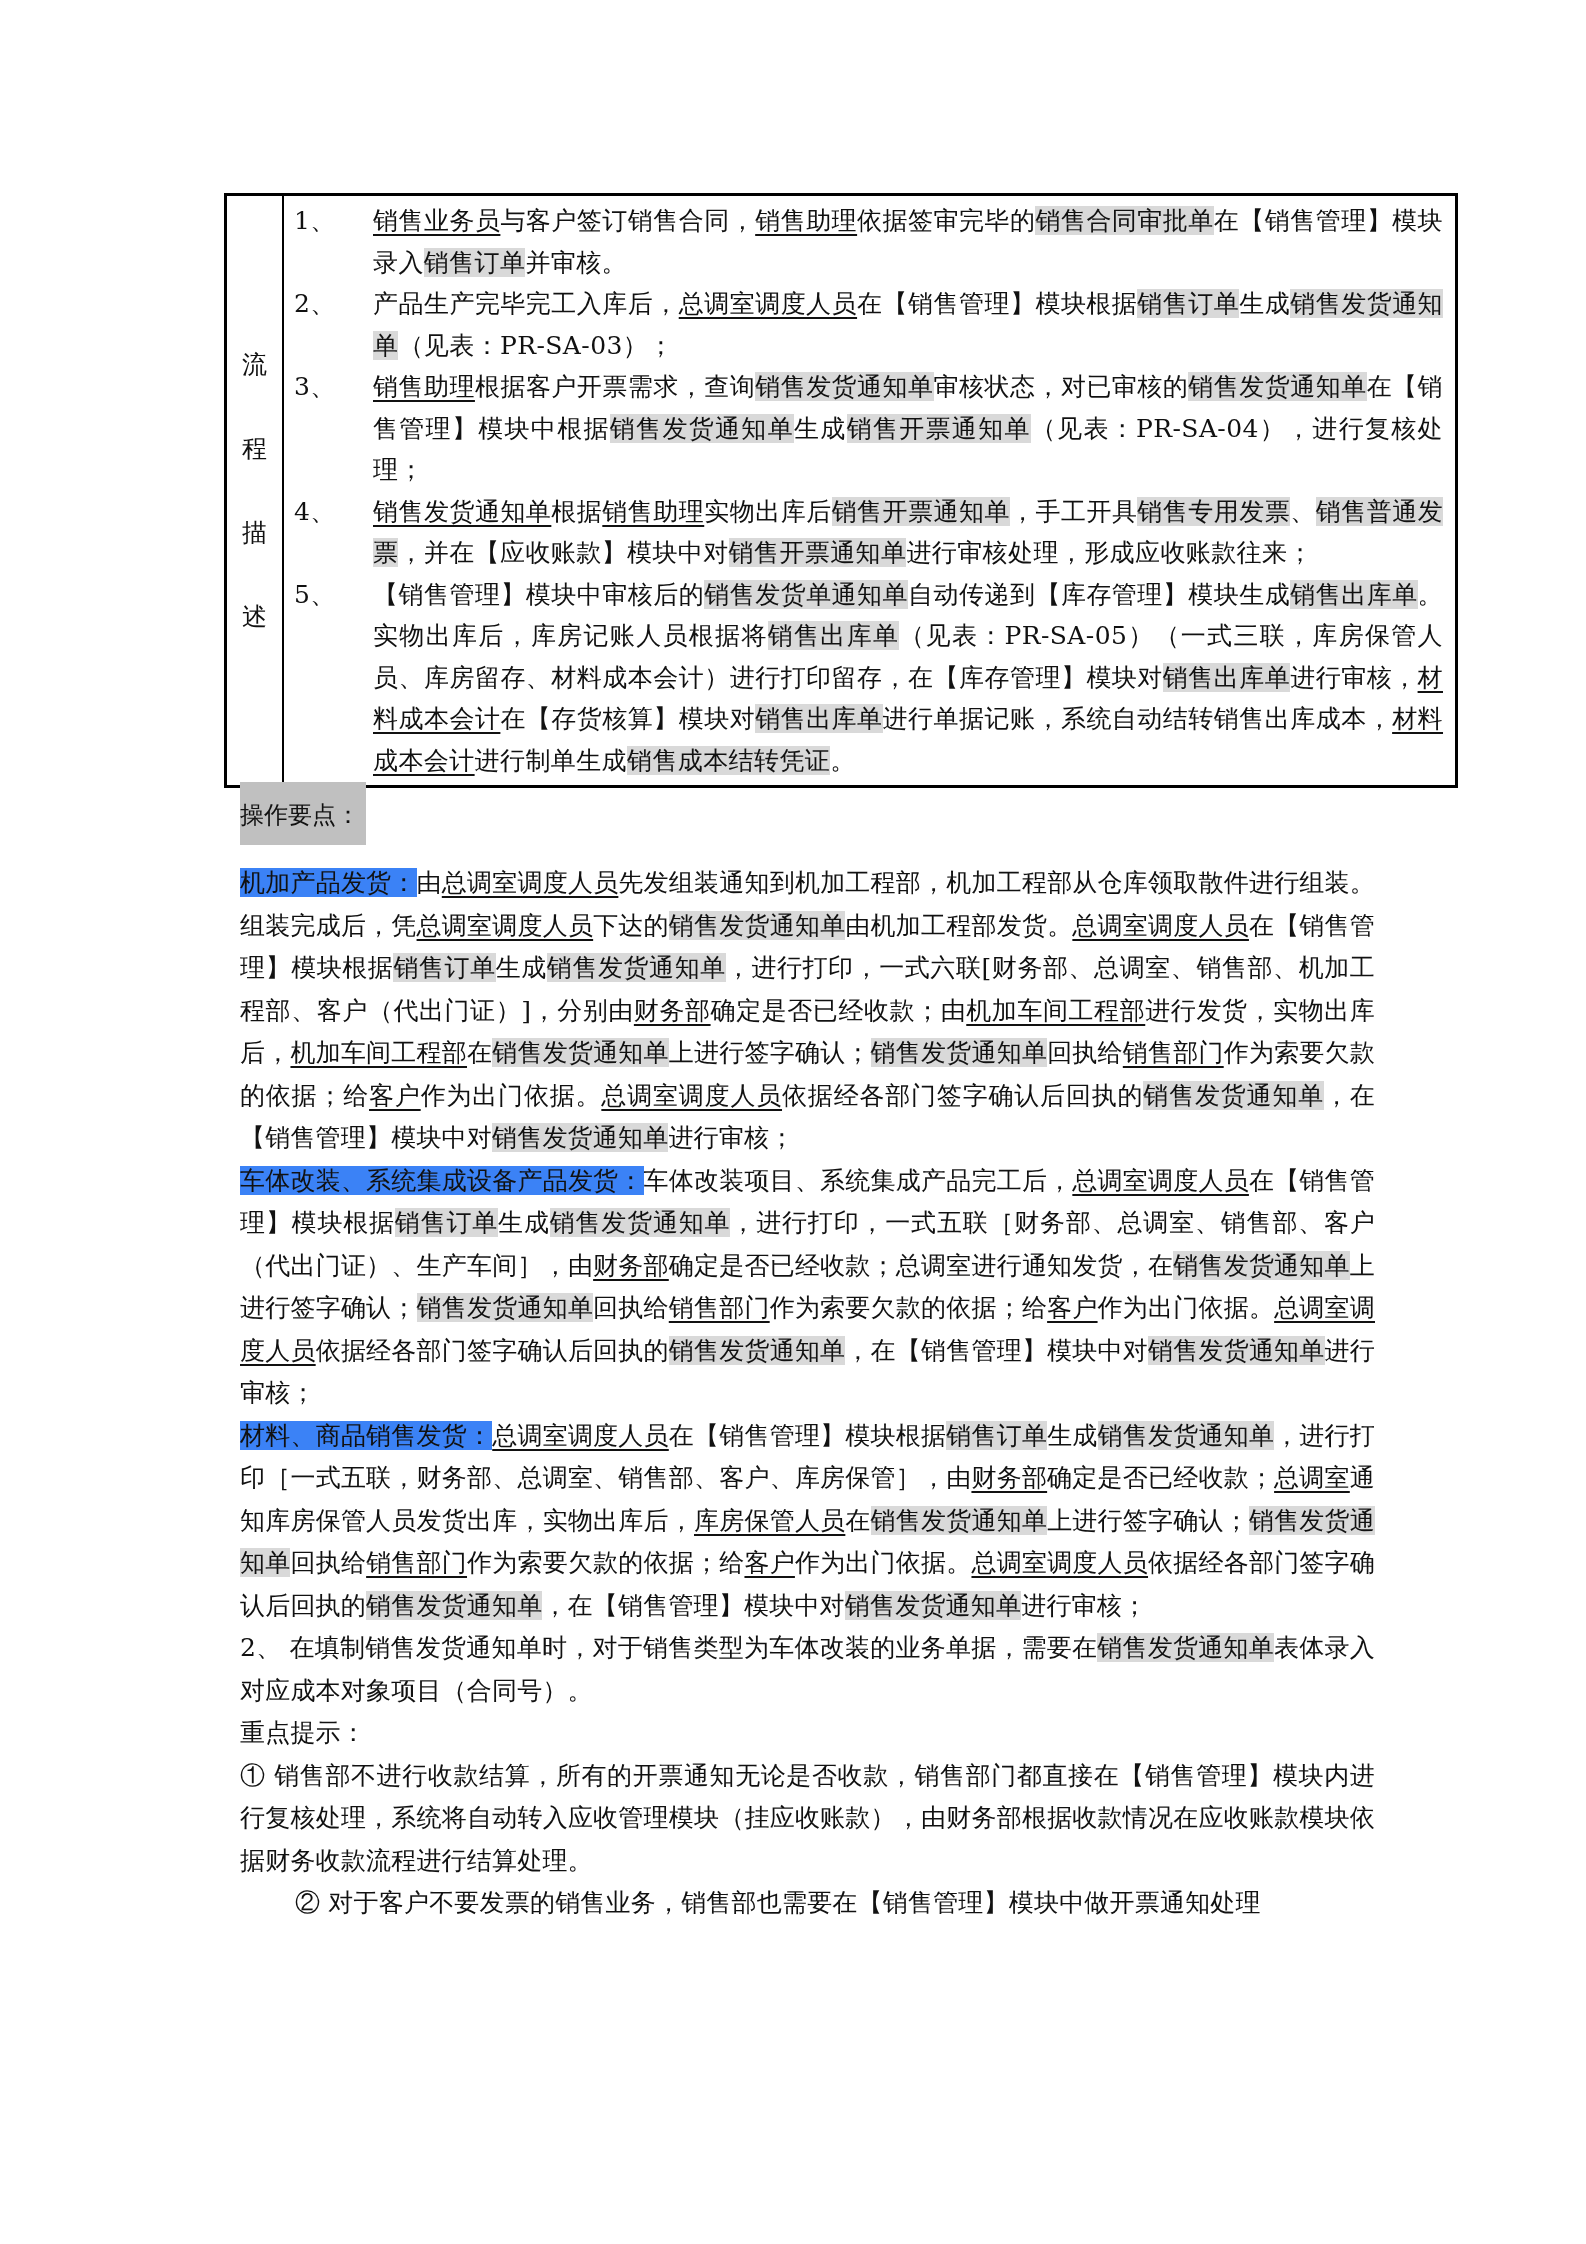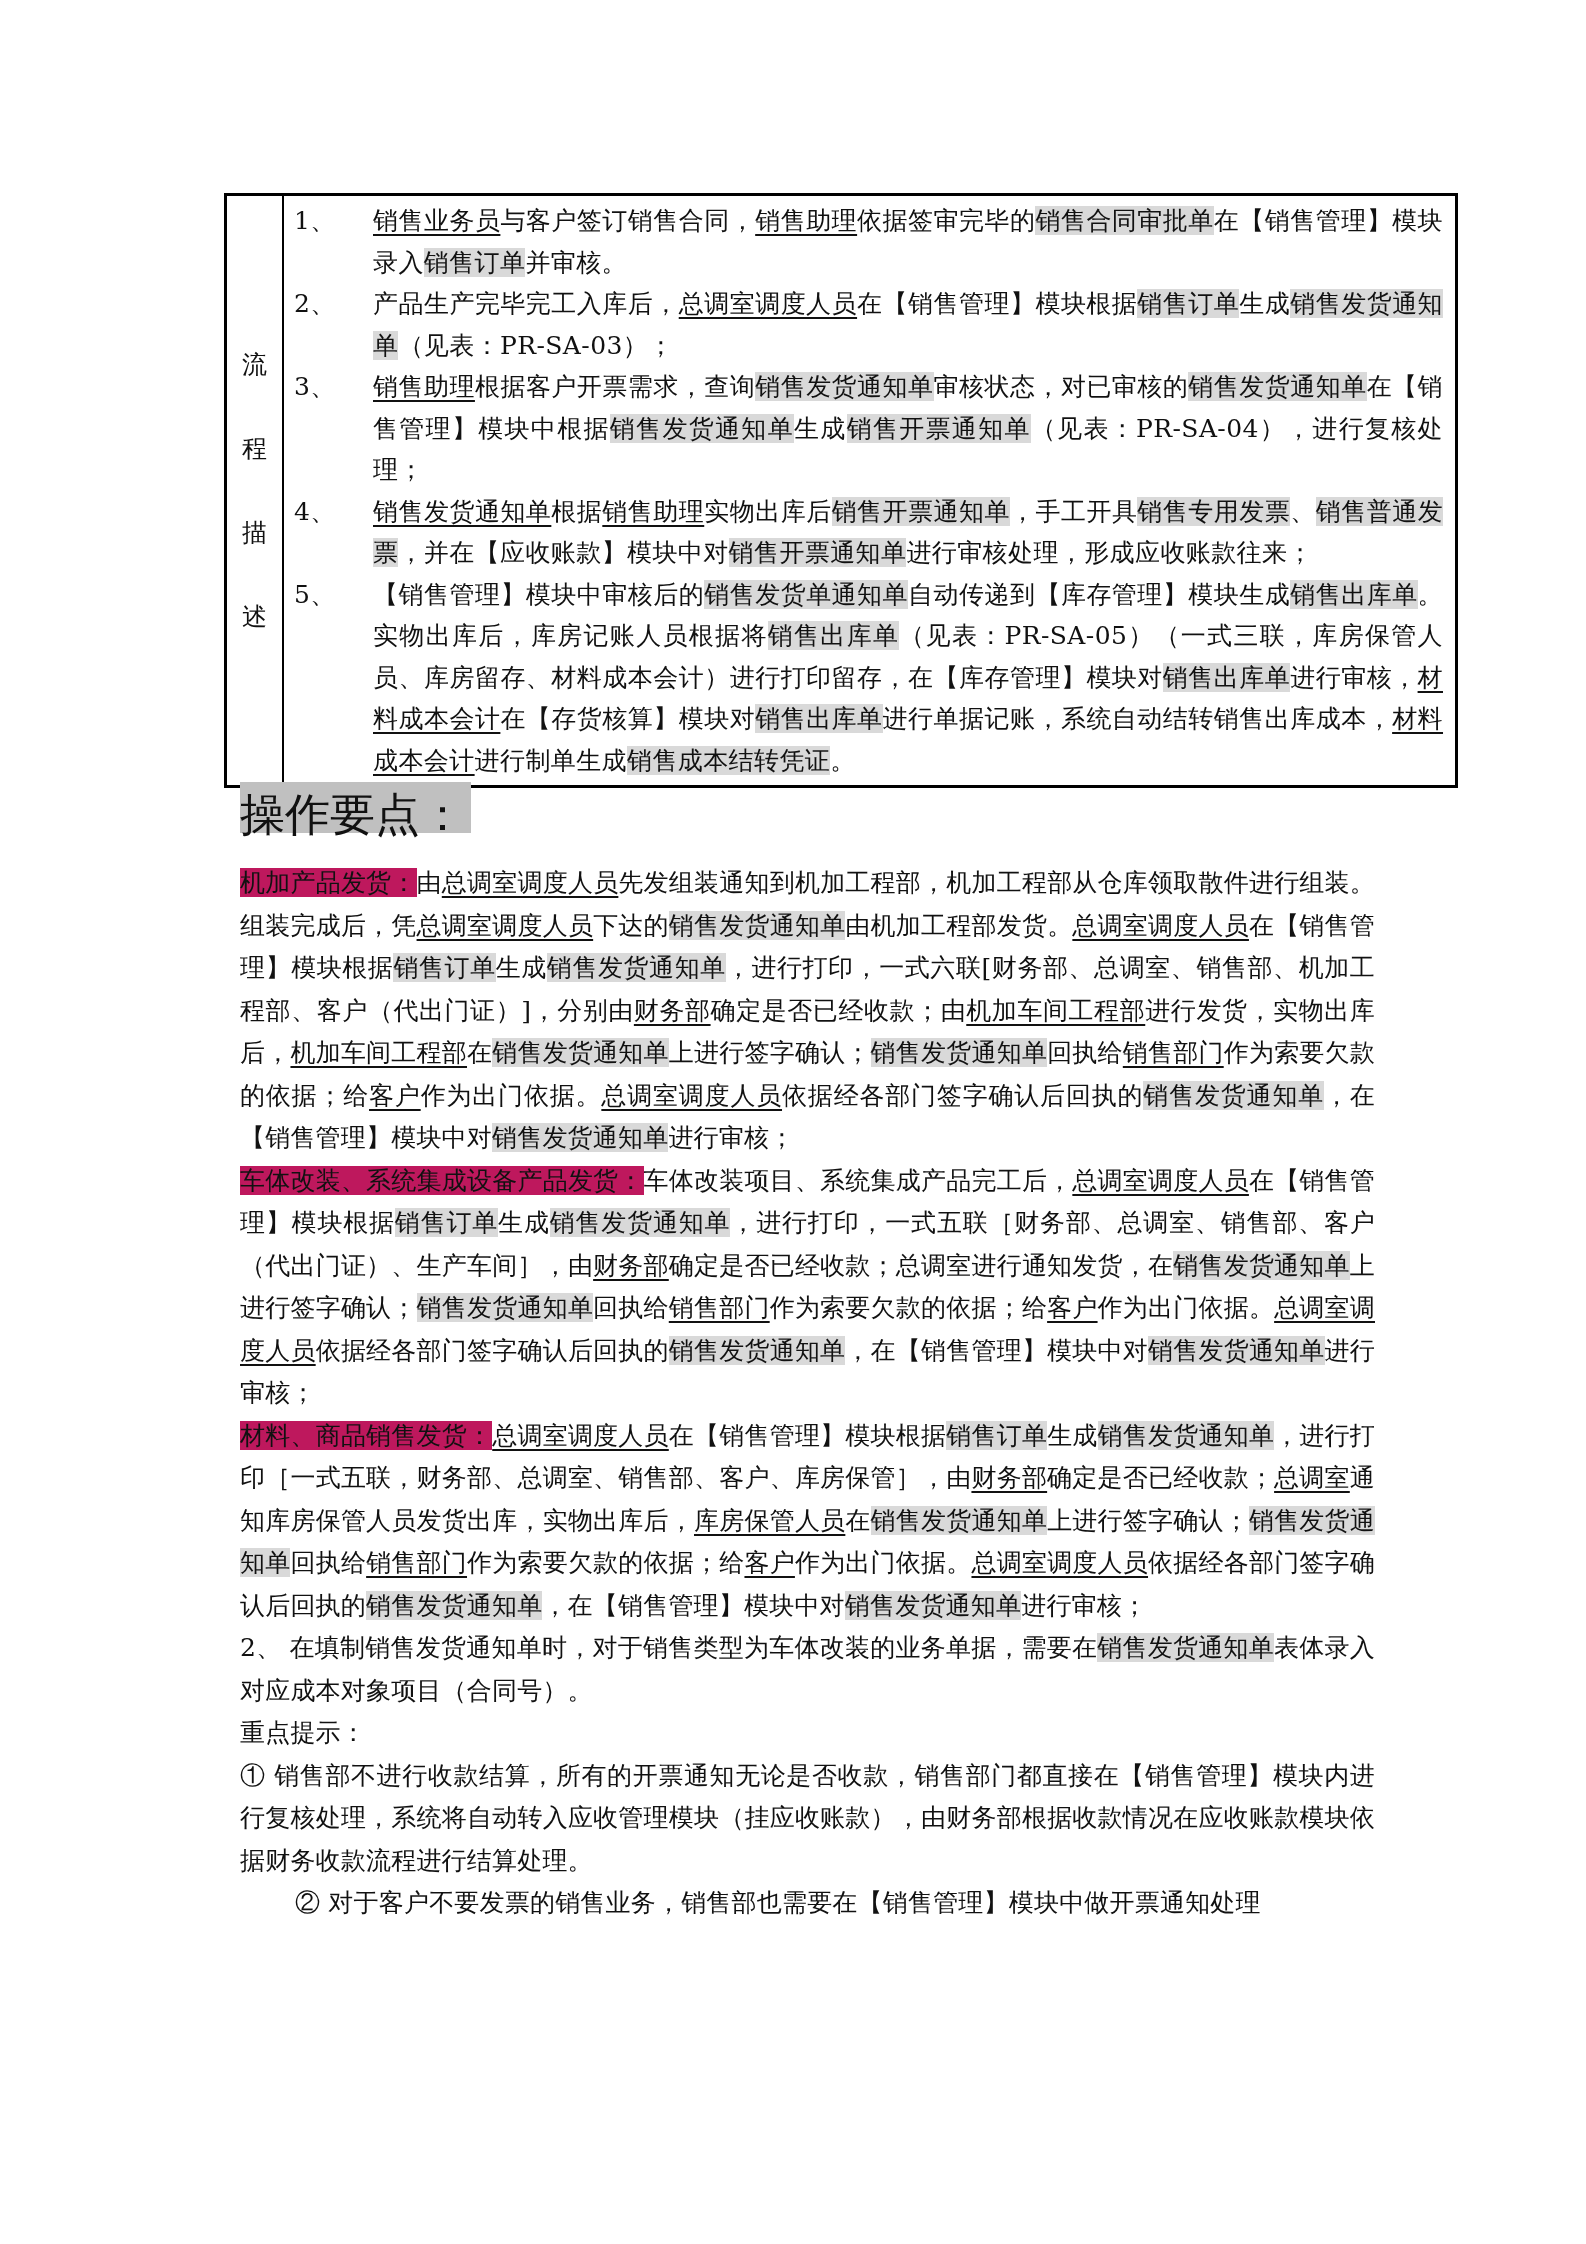"操作要点：" .heading { font-size: 45px -> 24px; height: 51px -> 63px }
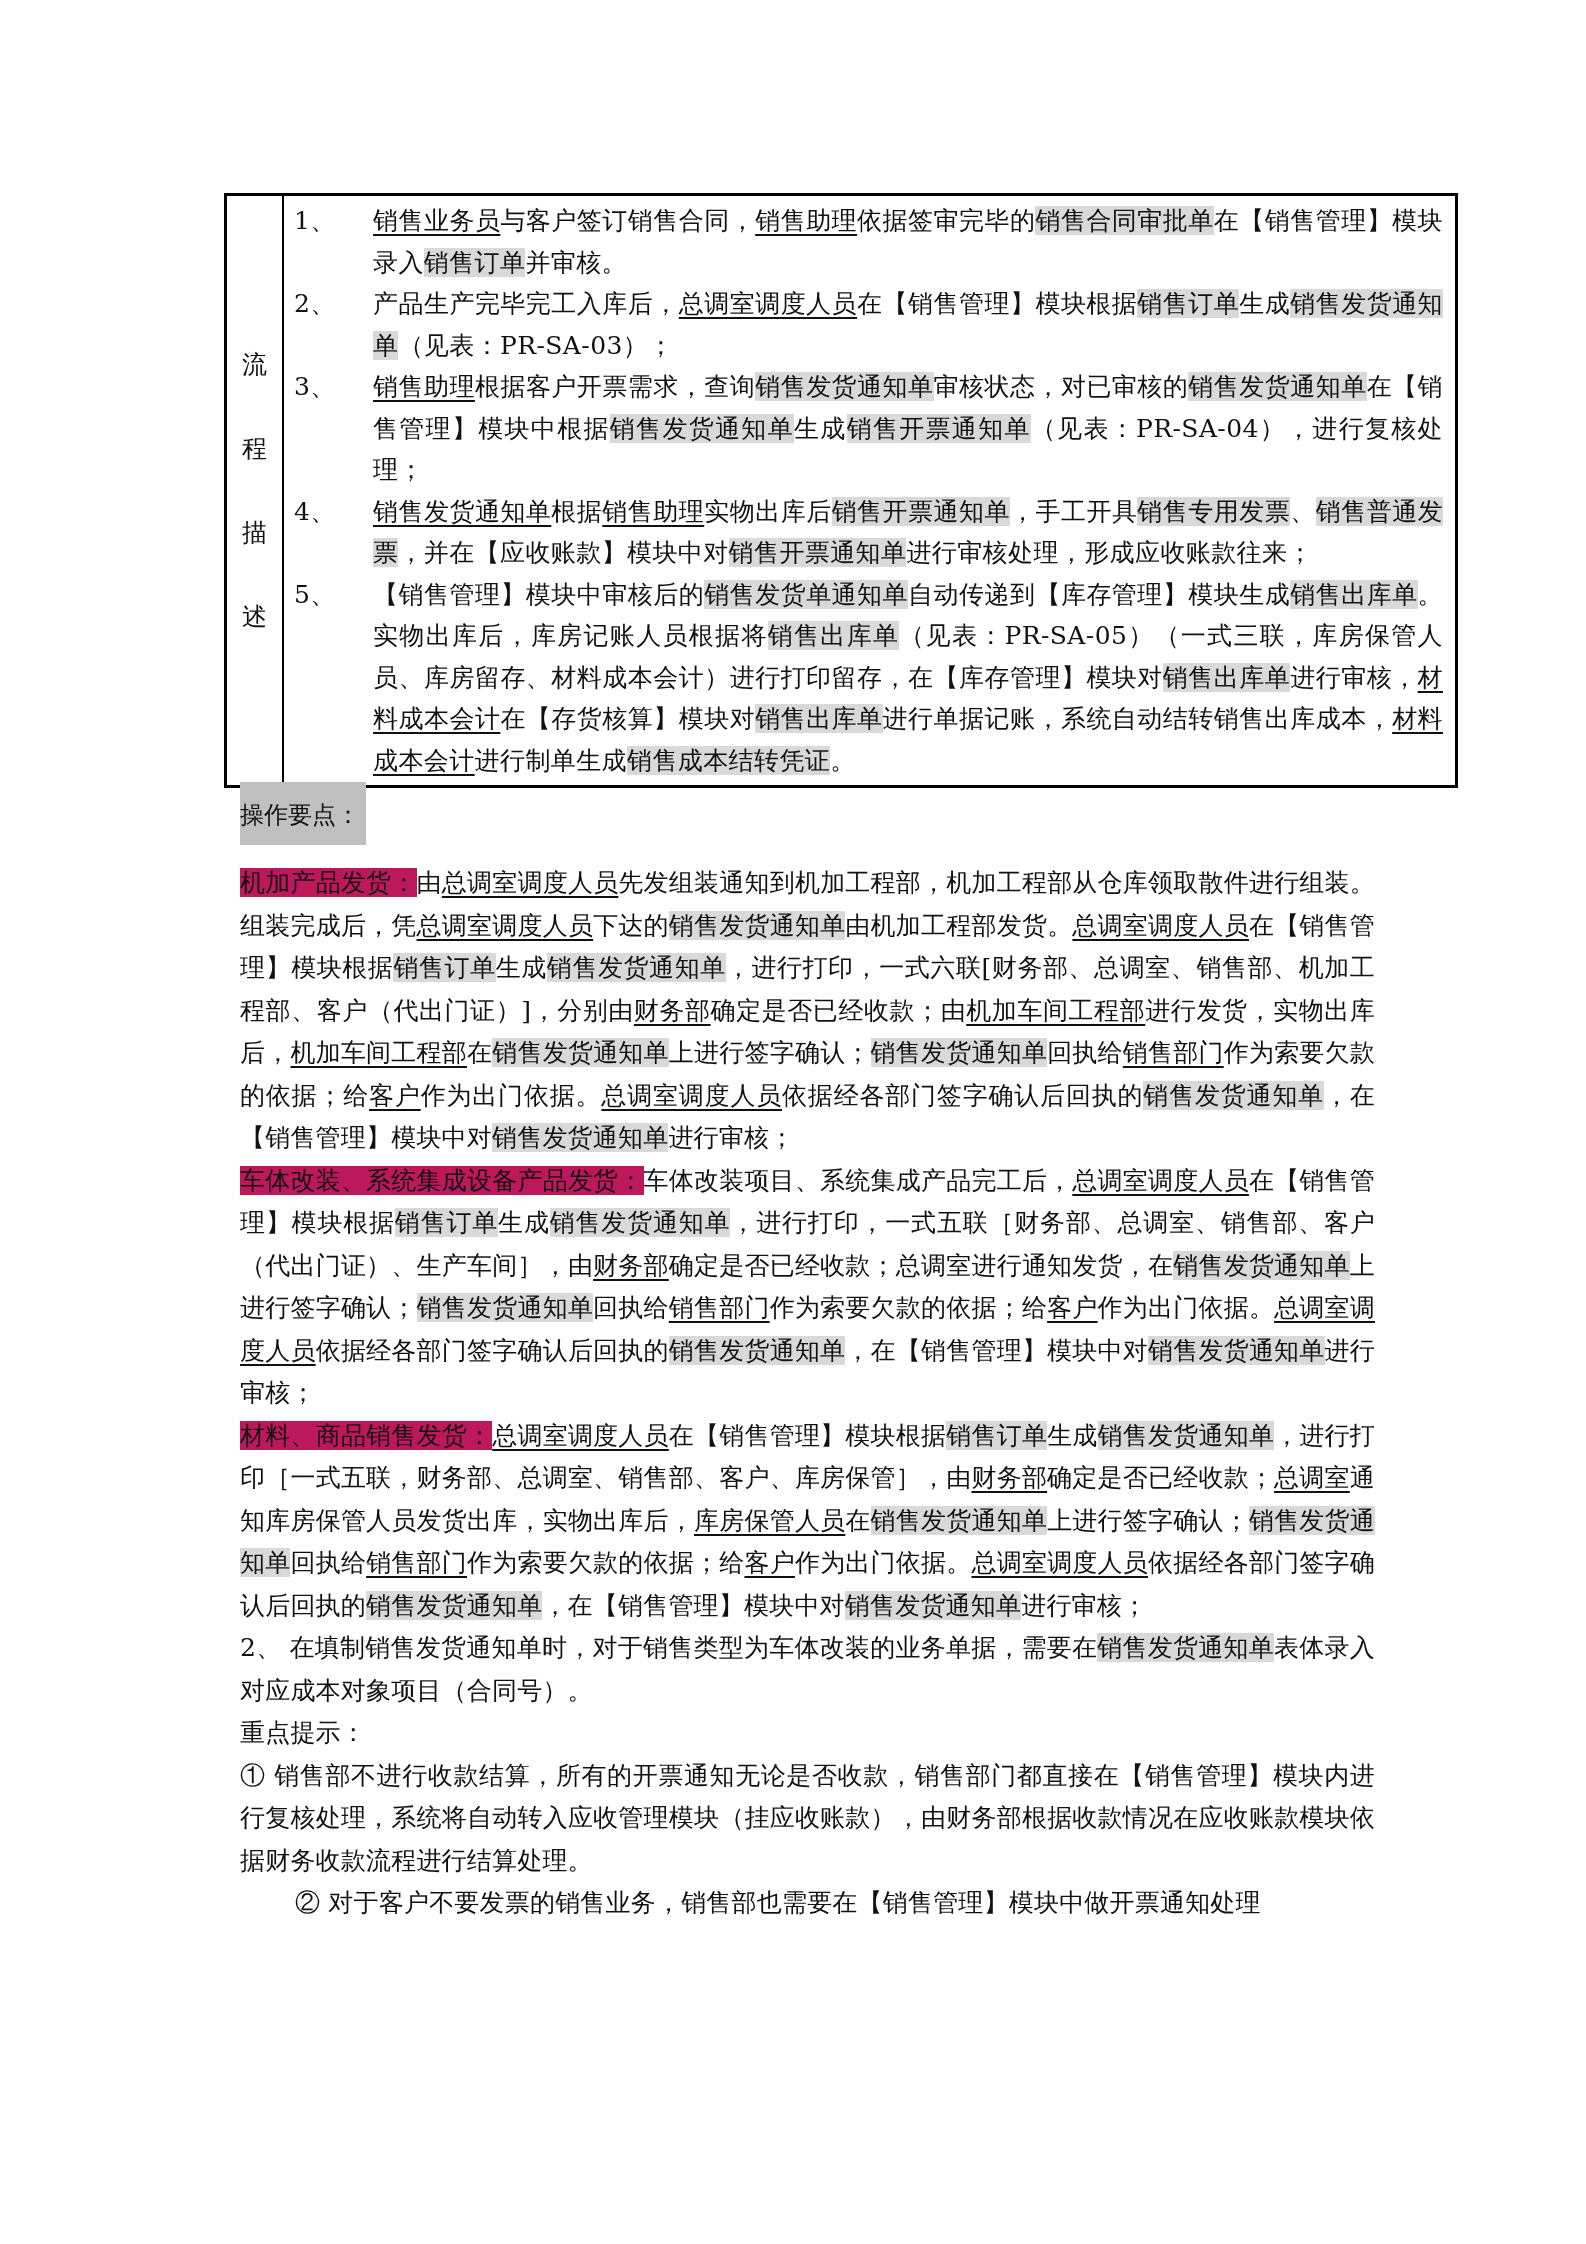"机加产品发货：" .y { background: #be185d -> #3b82f6 }
